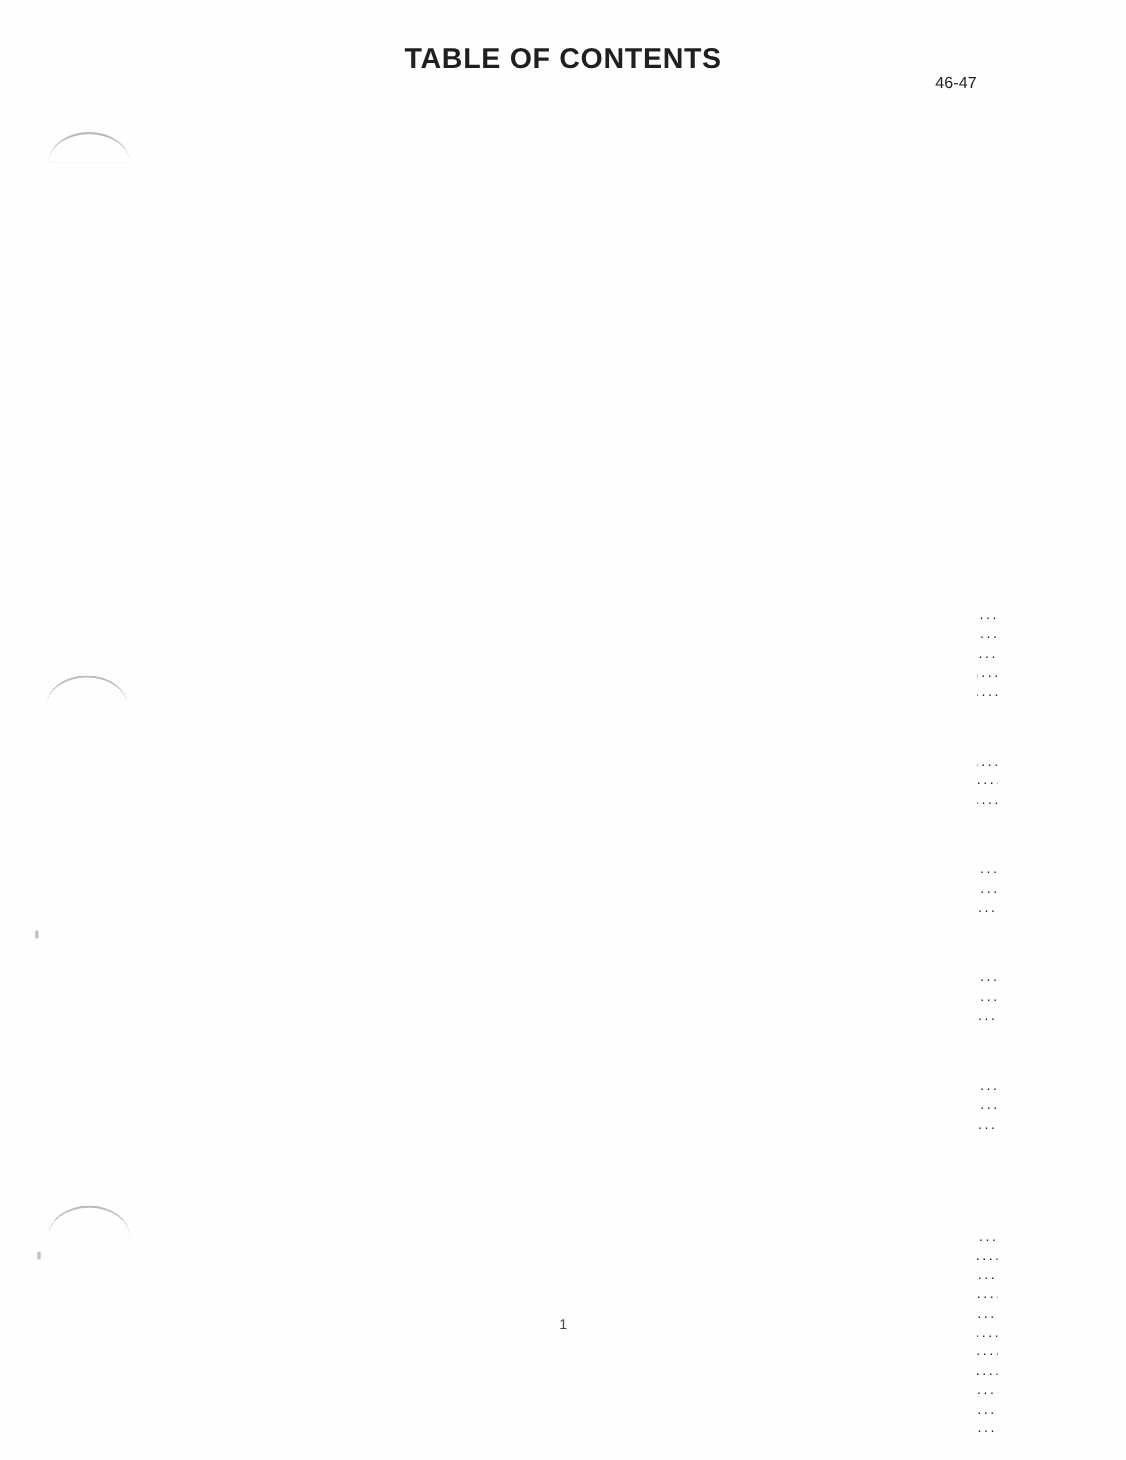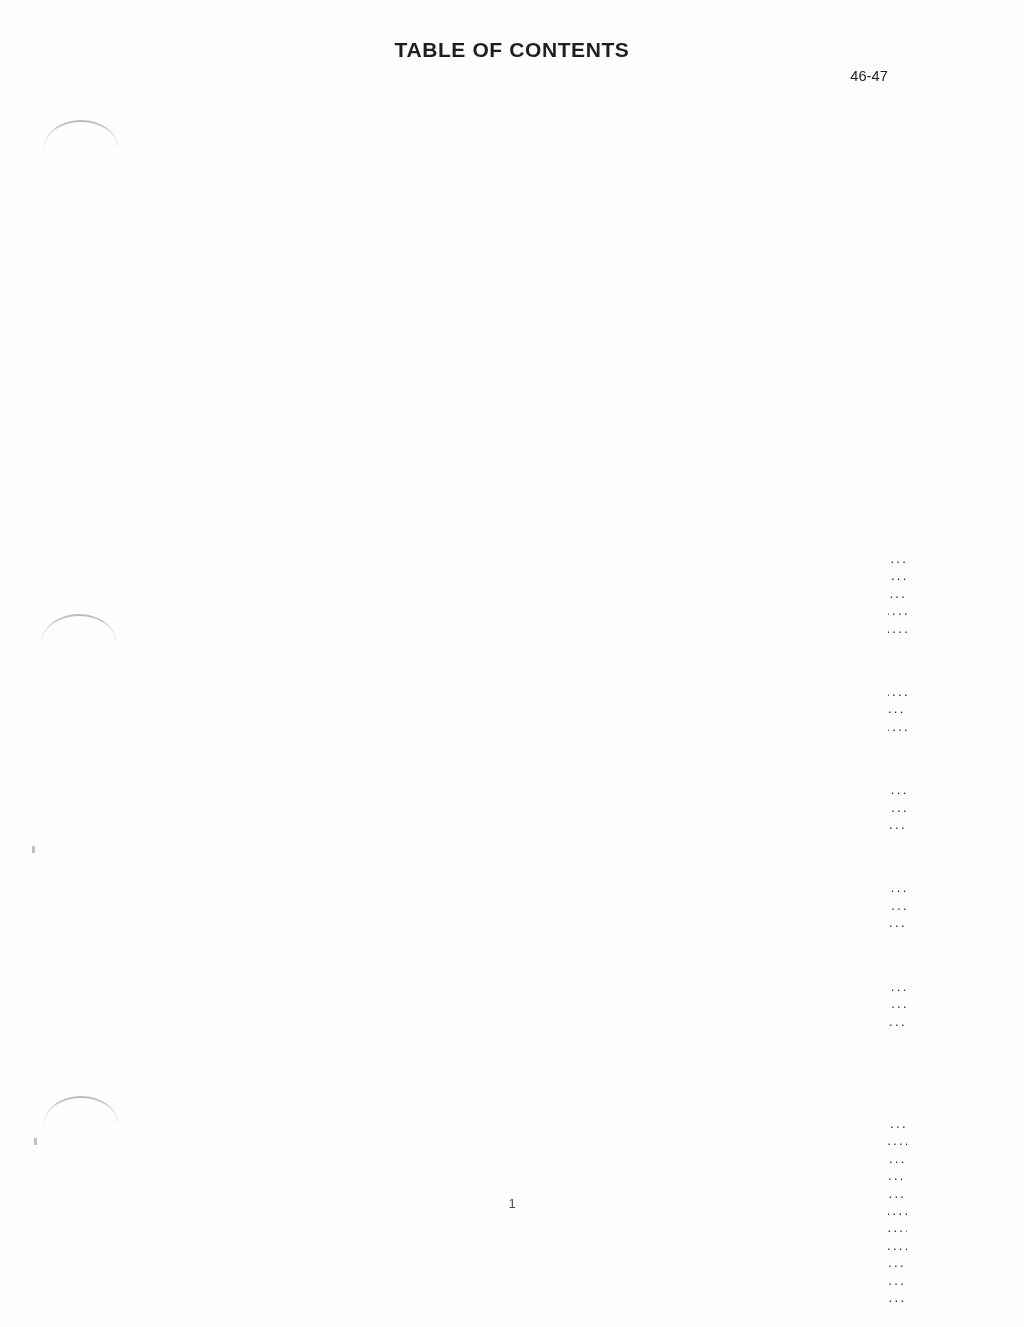"TABLE OF CONTENTS" .doc-title { font-size: 21px -> 26px }
